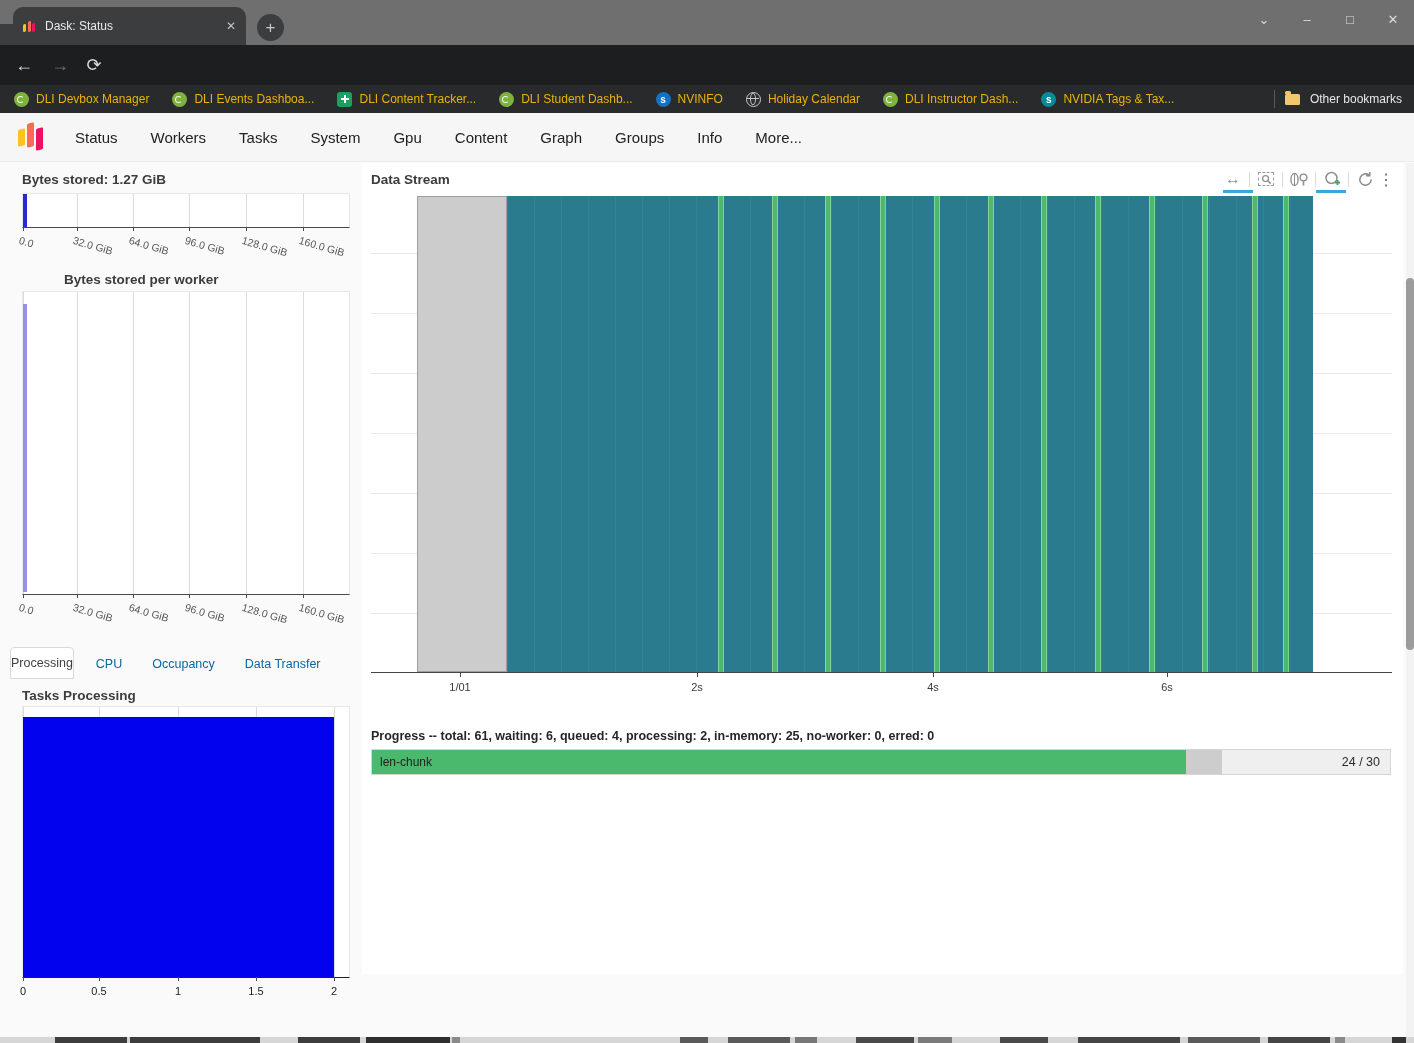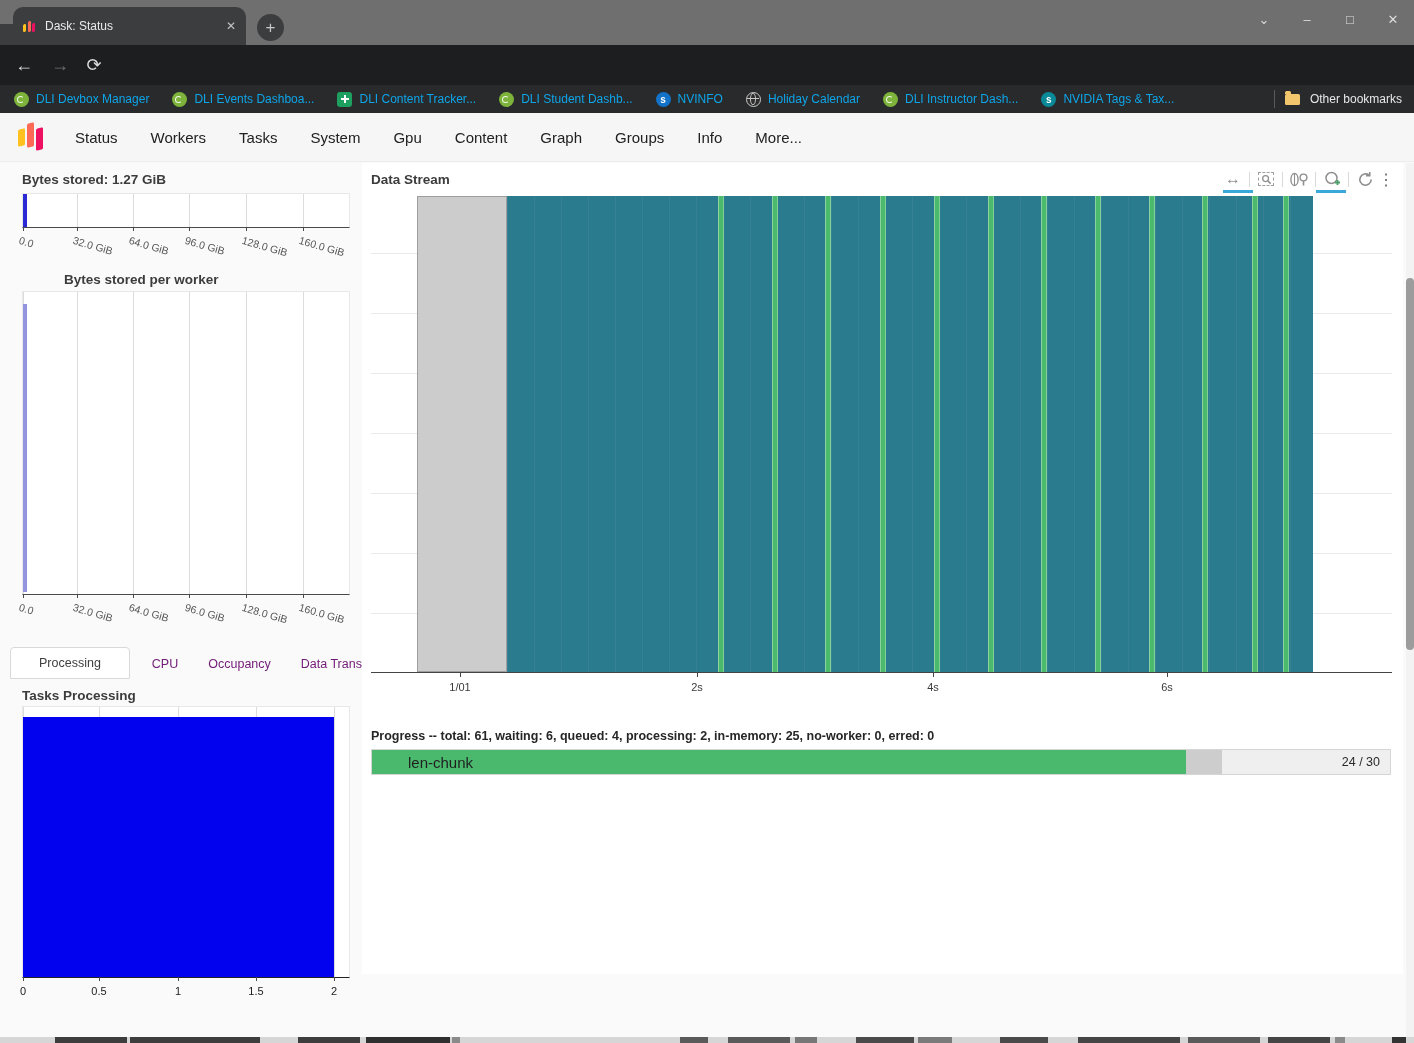"DLI Devbox Manager" .bm { color: #0ea5e9 -> #eab308 }
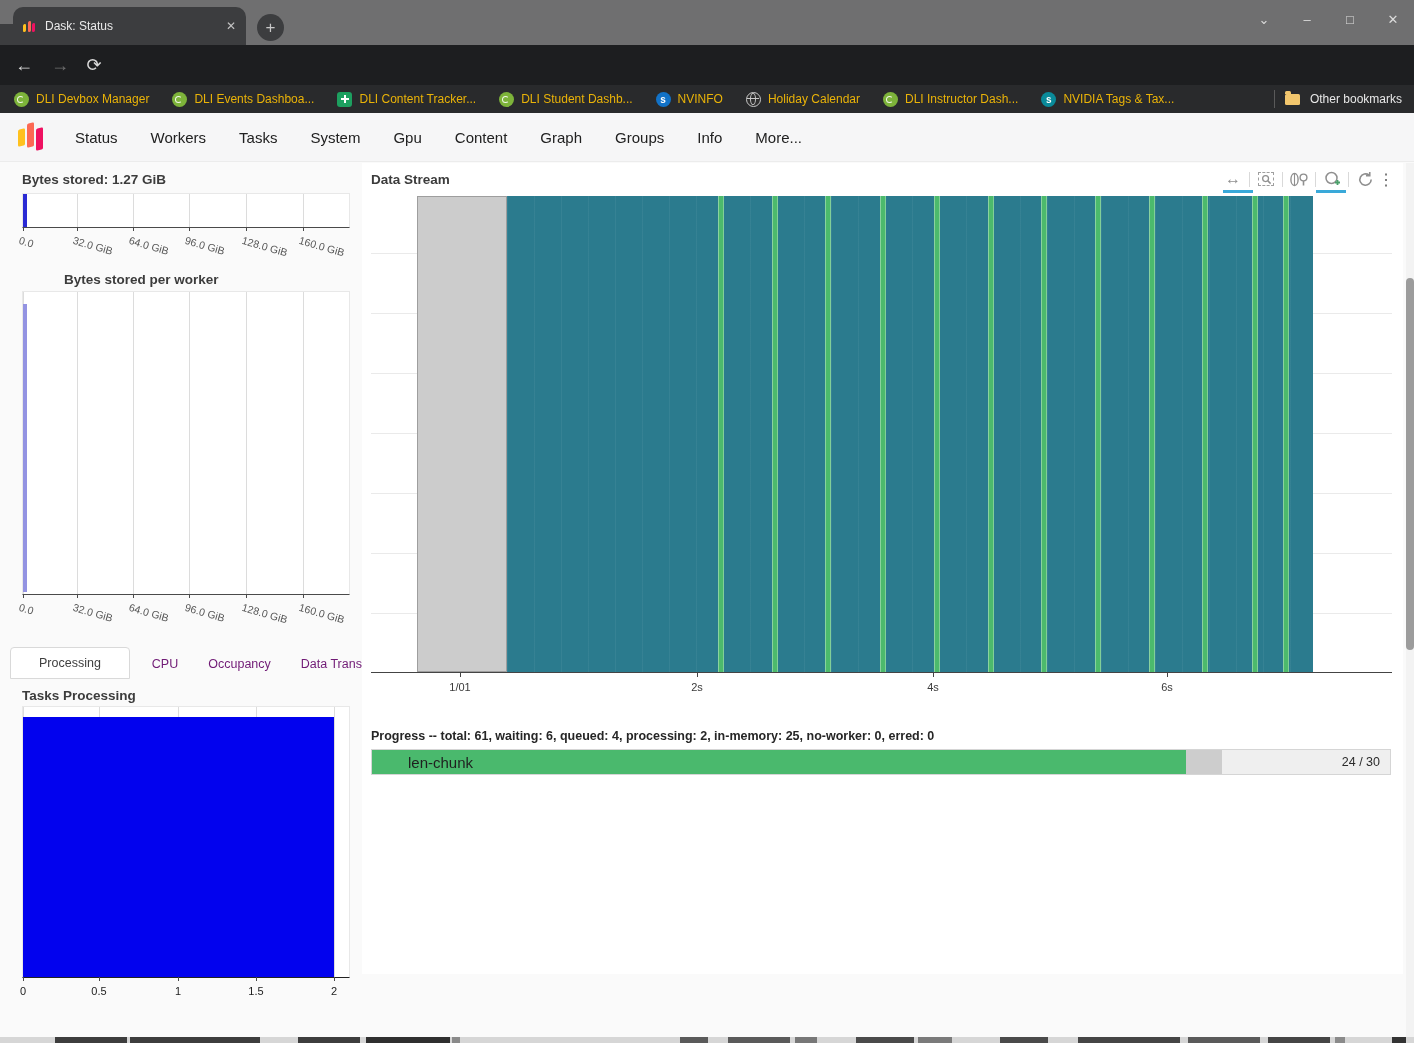"Processing" .subtab.active { padding: 8px 28px -> 8px 0 }
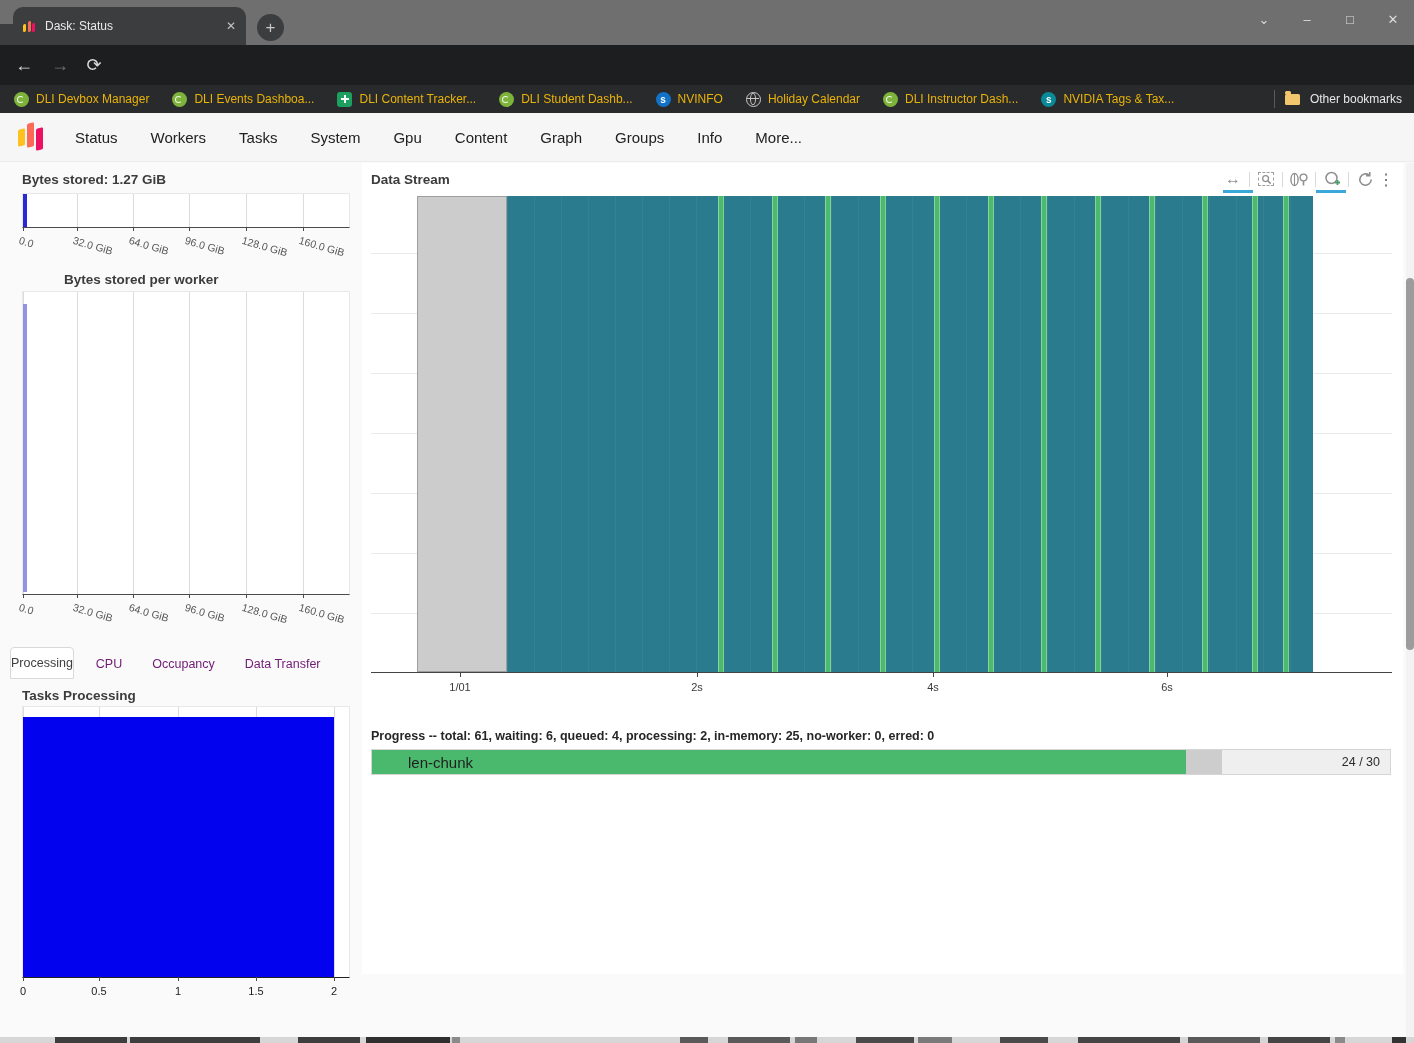"CPU" .subtab { color: #701a75 -> #0369a1 }
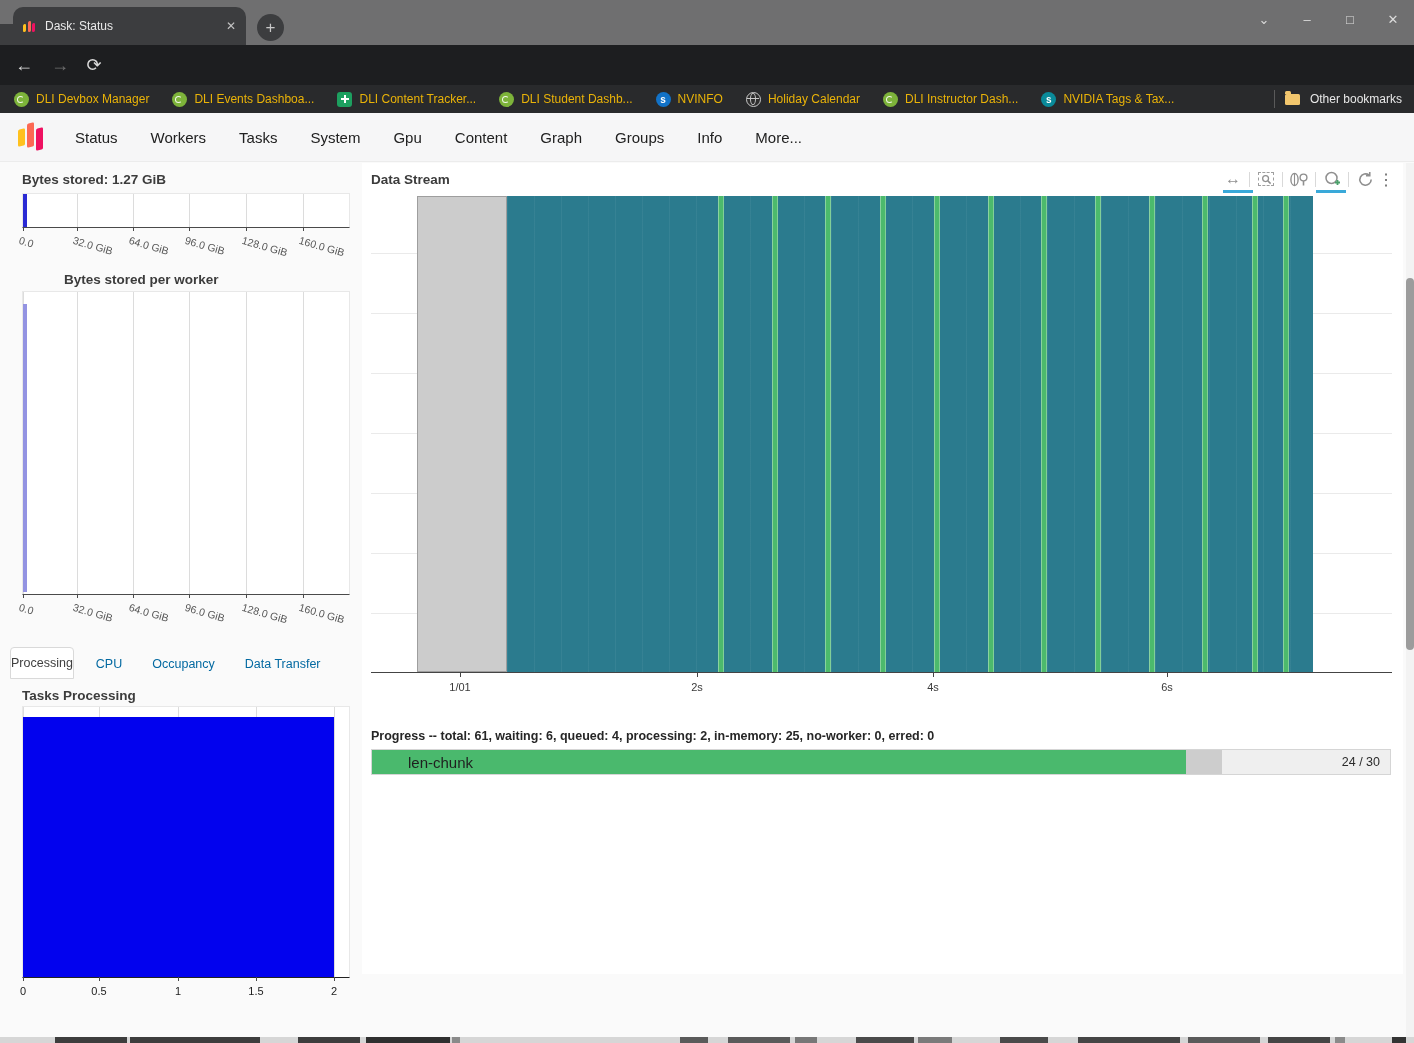"len-chunk" .pbar .pname { font-size: 15px -> 12px; margin-left: 28px -> none }
